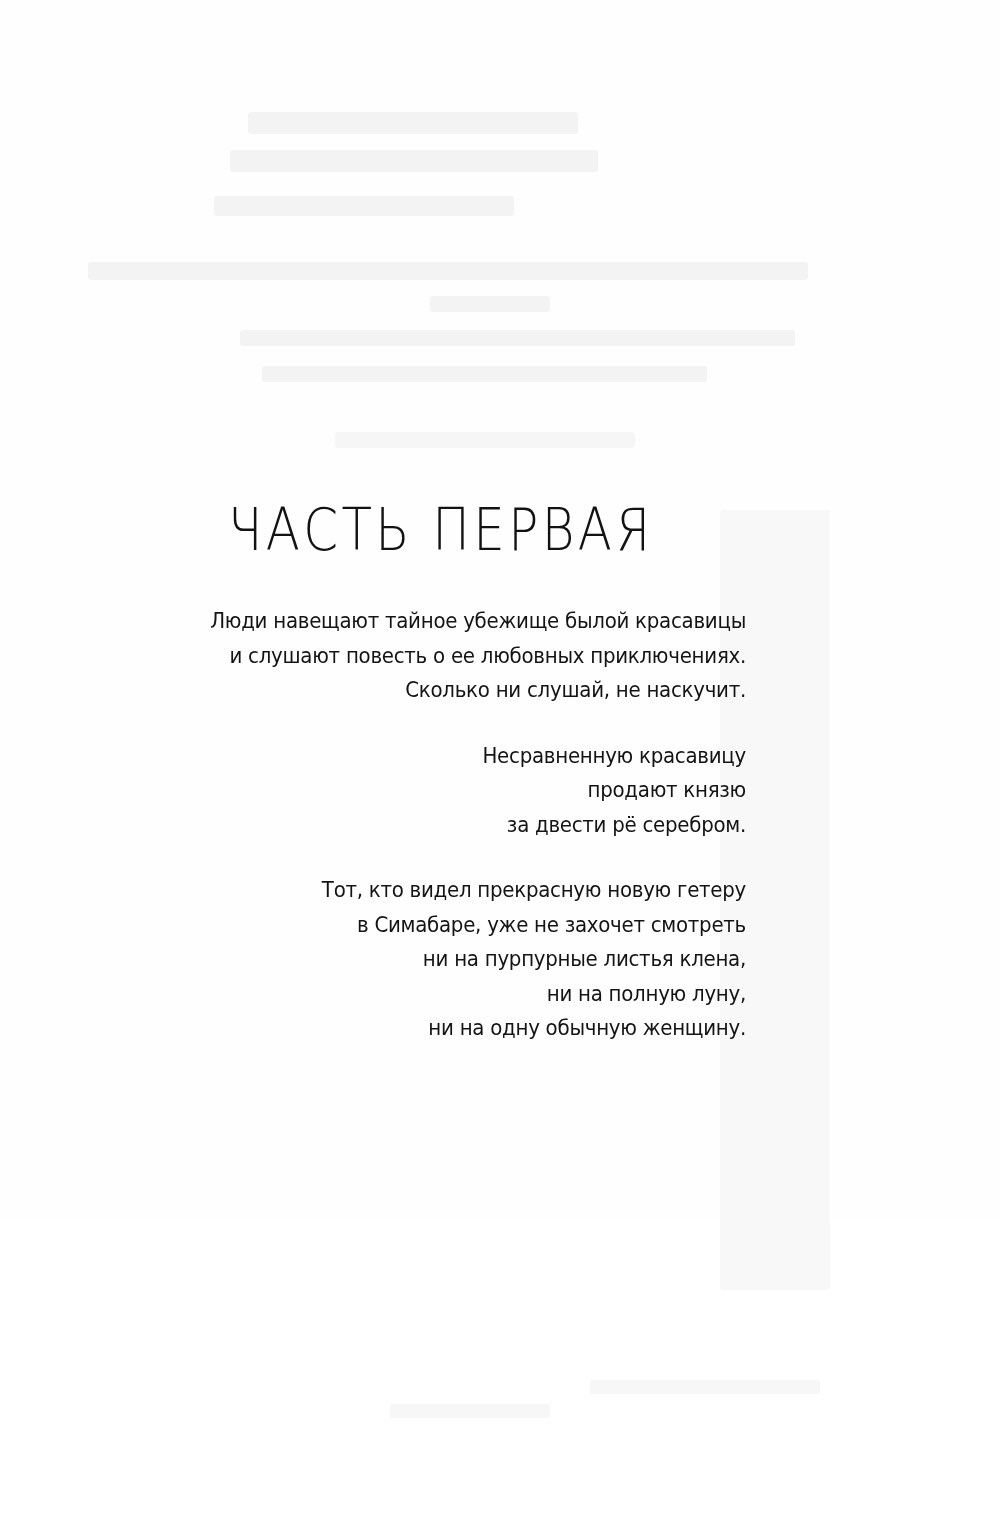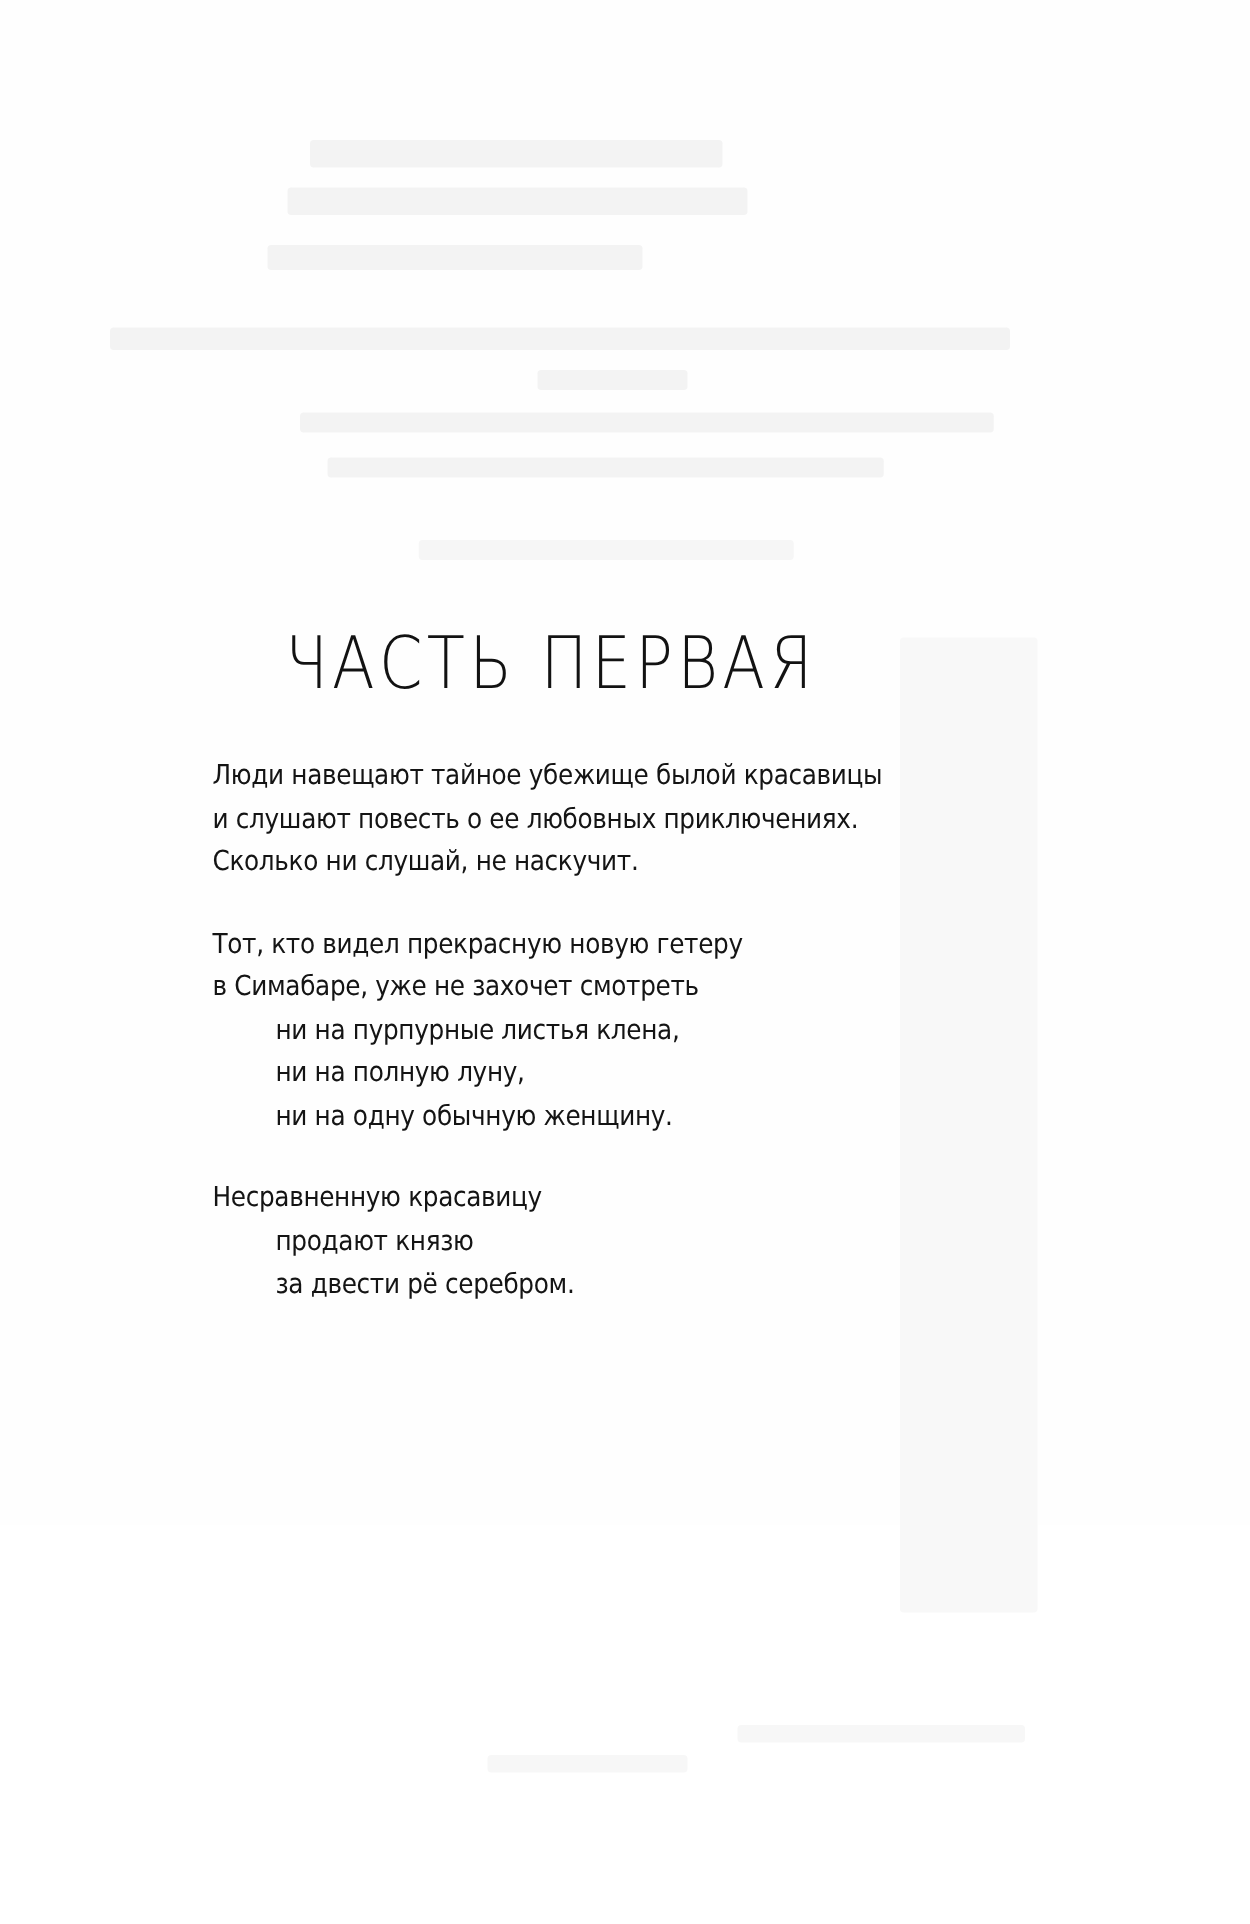"Люди навещают тайное убежище былой" .stanza { text-align: none -> right }
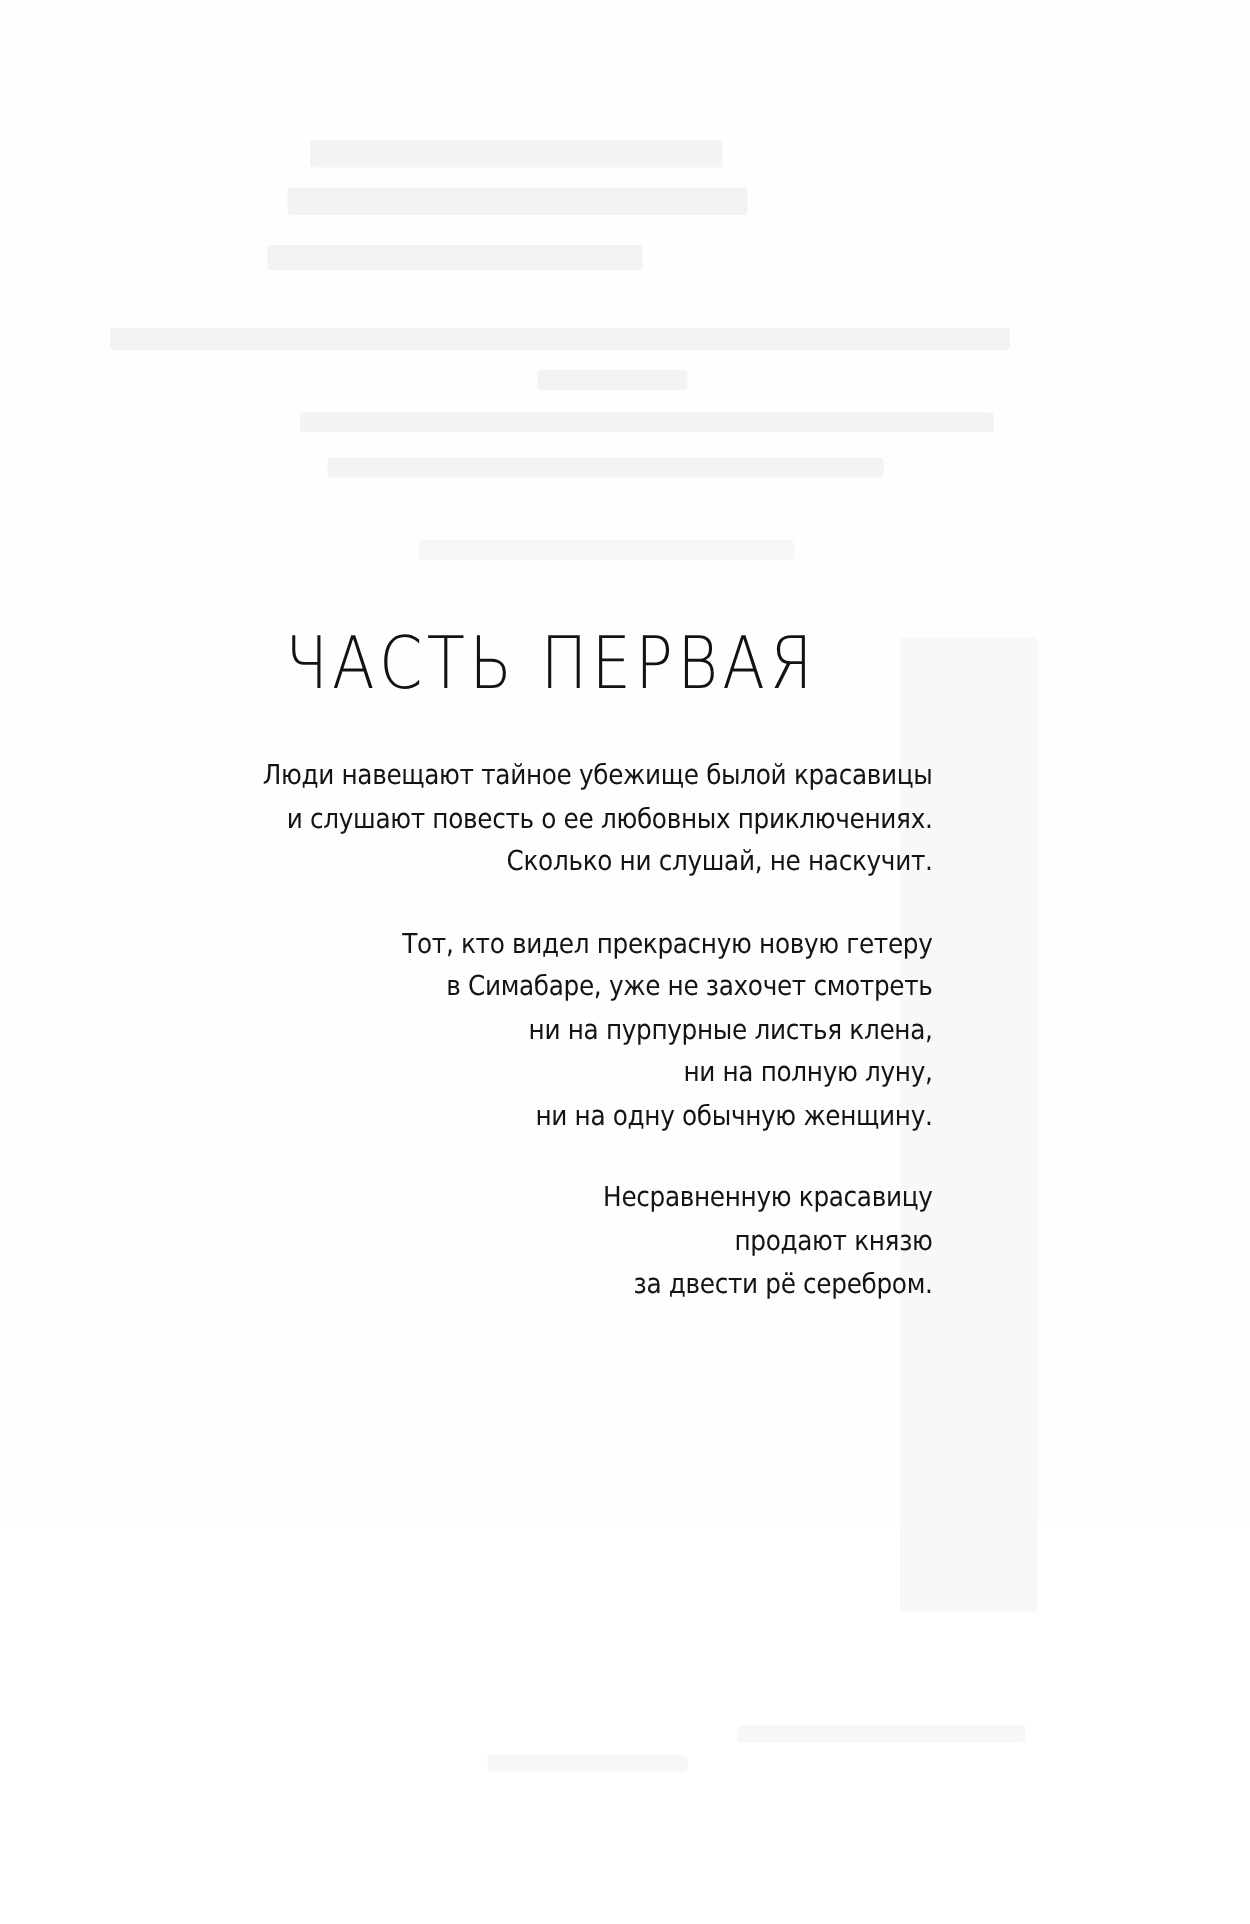"Тот, кто видел прекрасную новую" div.stanza { order: before "Несравненную красавицу" -> after "Несравненную красавицу" }
